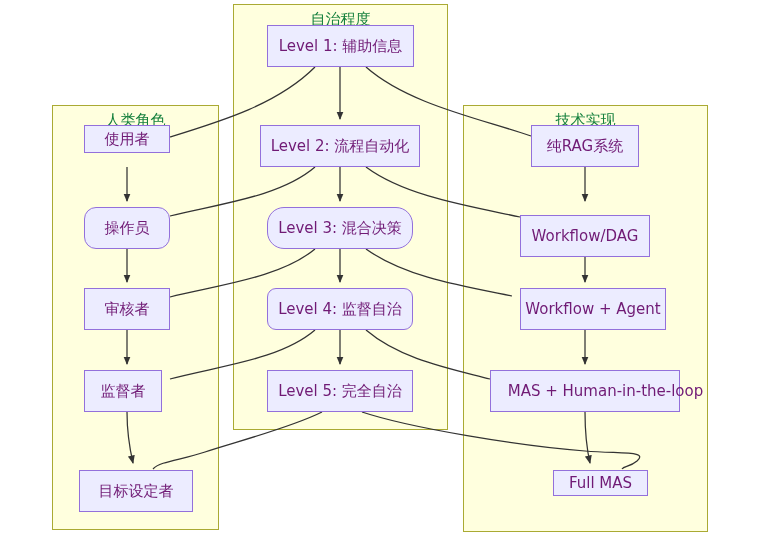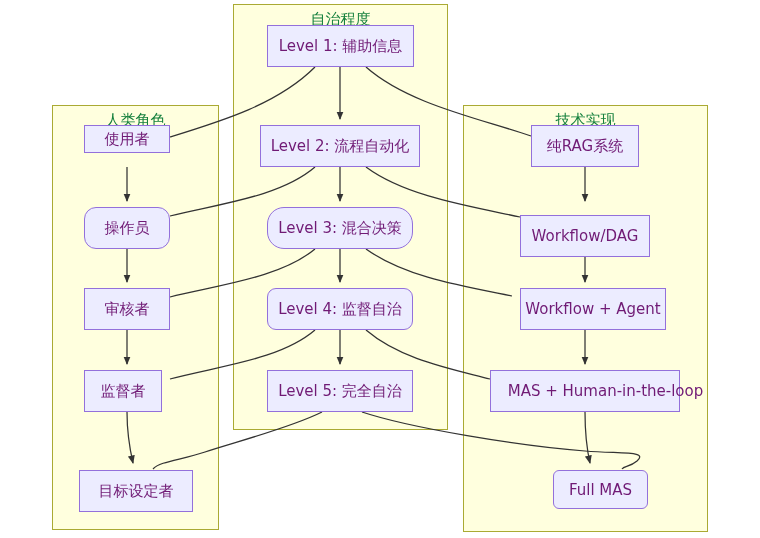"Full MAS" div.node { border-radius: 6px -> none; height: 39px -> 26px }
